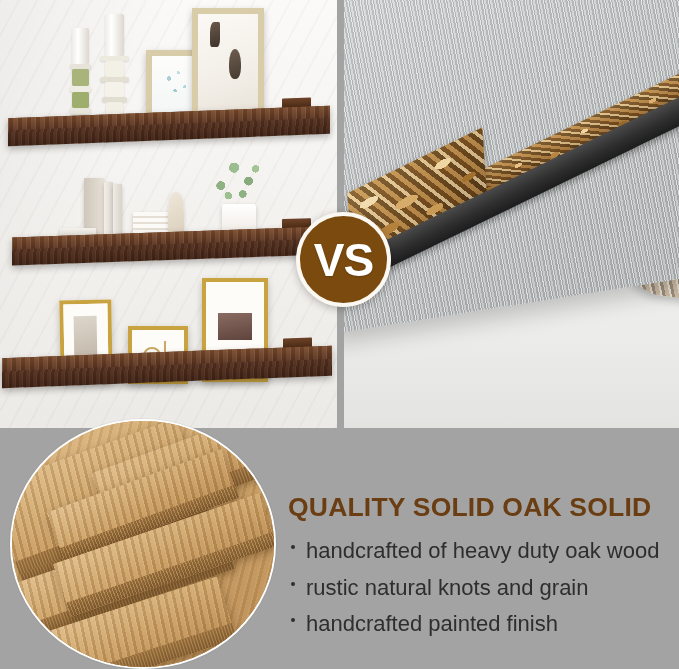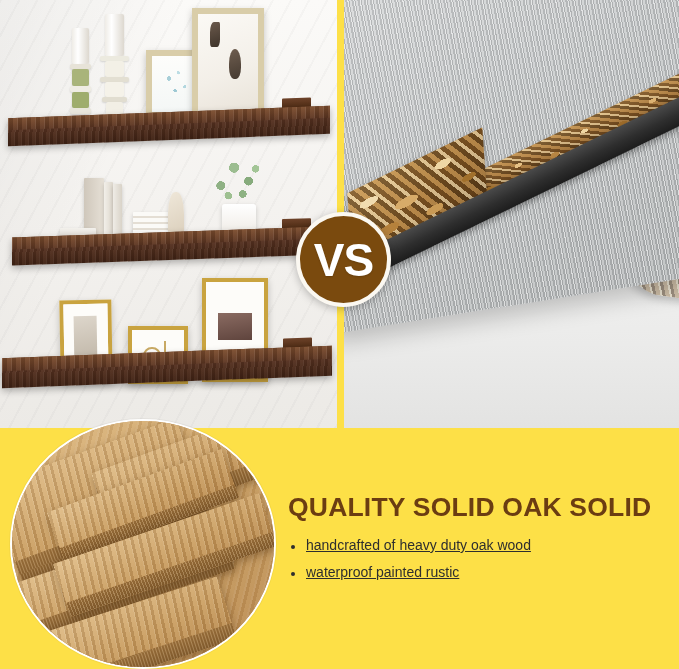"VS" .stage { background: #fde047 -> #a3a3a3 }
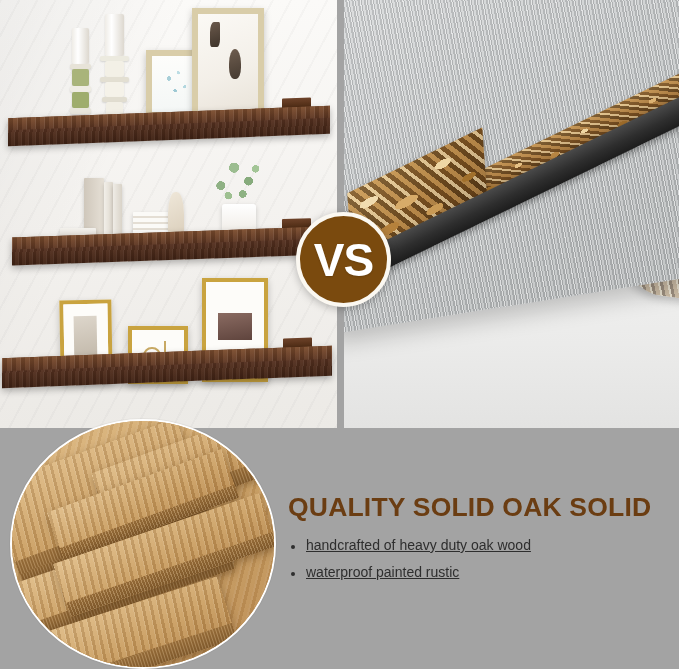"handcrafted of heavy duty oak" .bullets li { font-size: 14px -> 22px; text-decoration: underline -> none }
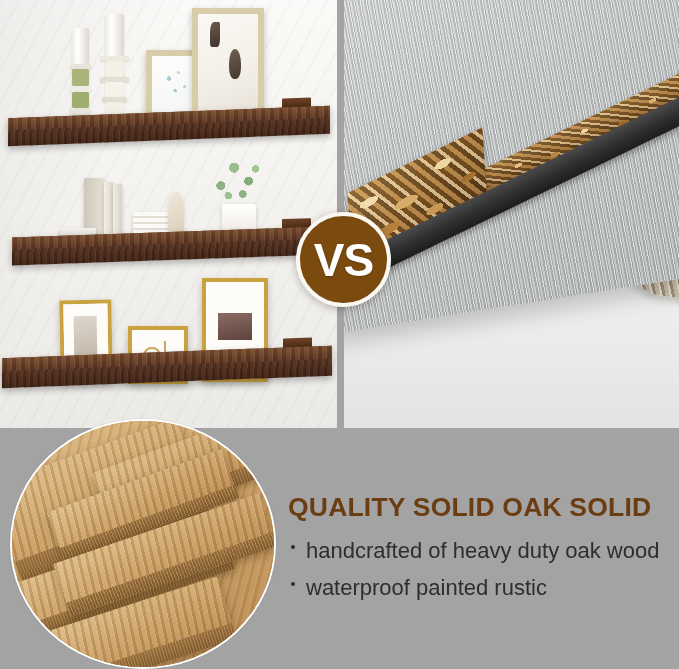"rustic natural knots and grain" li { html: none -> <li> <span></span> <span>rustic natural knots and grain</span> </li> }
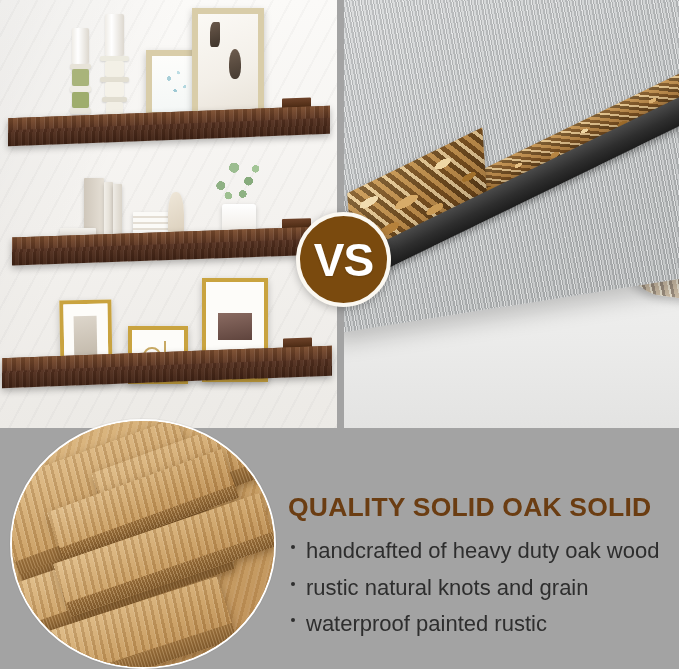"waterproof painted rustic" span { text: waterproof painted rustic -> handcrafted painted finish }
